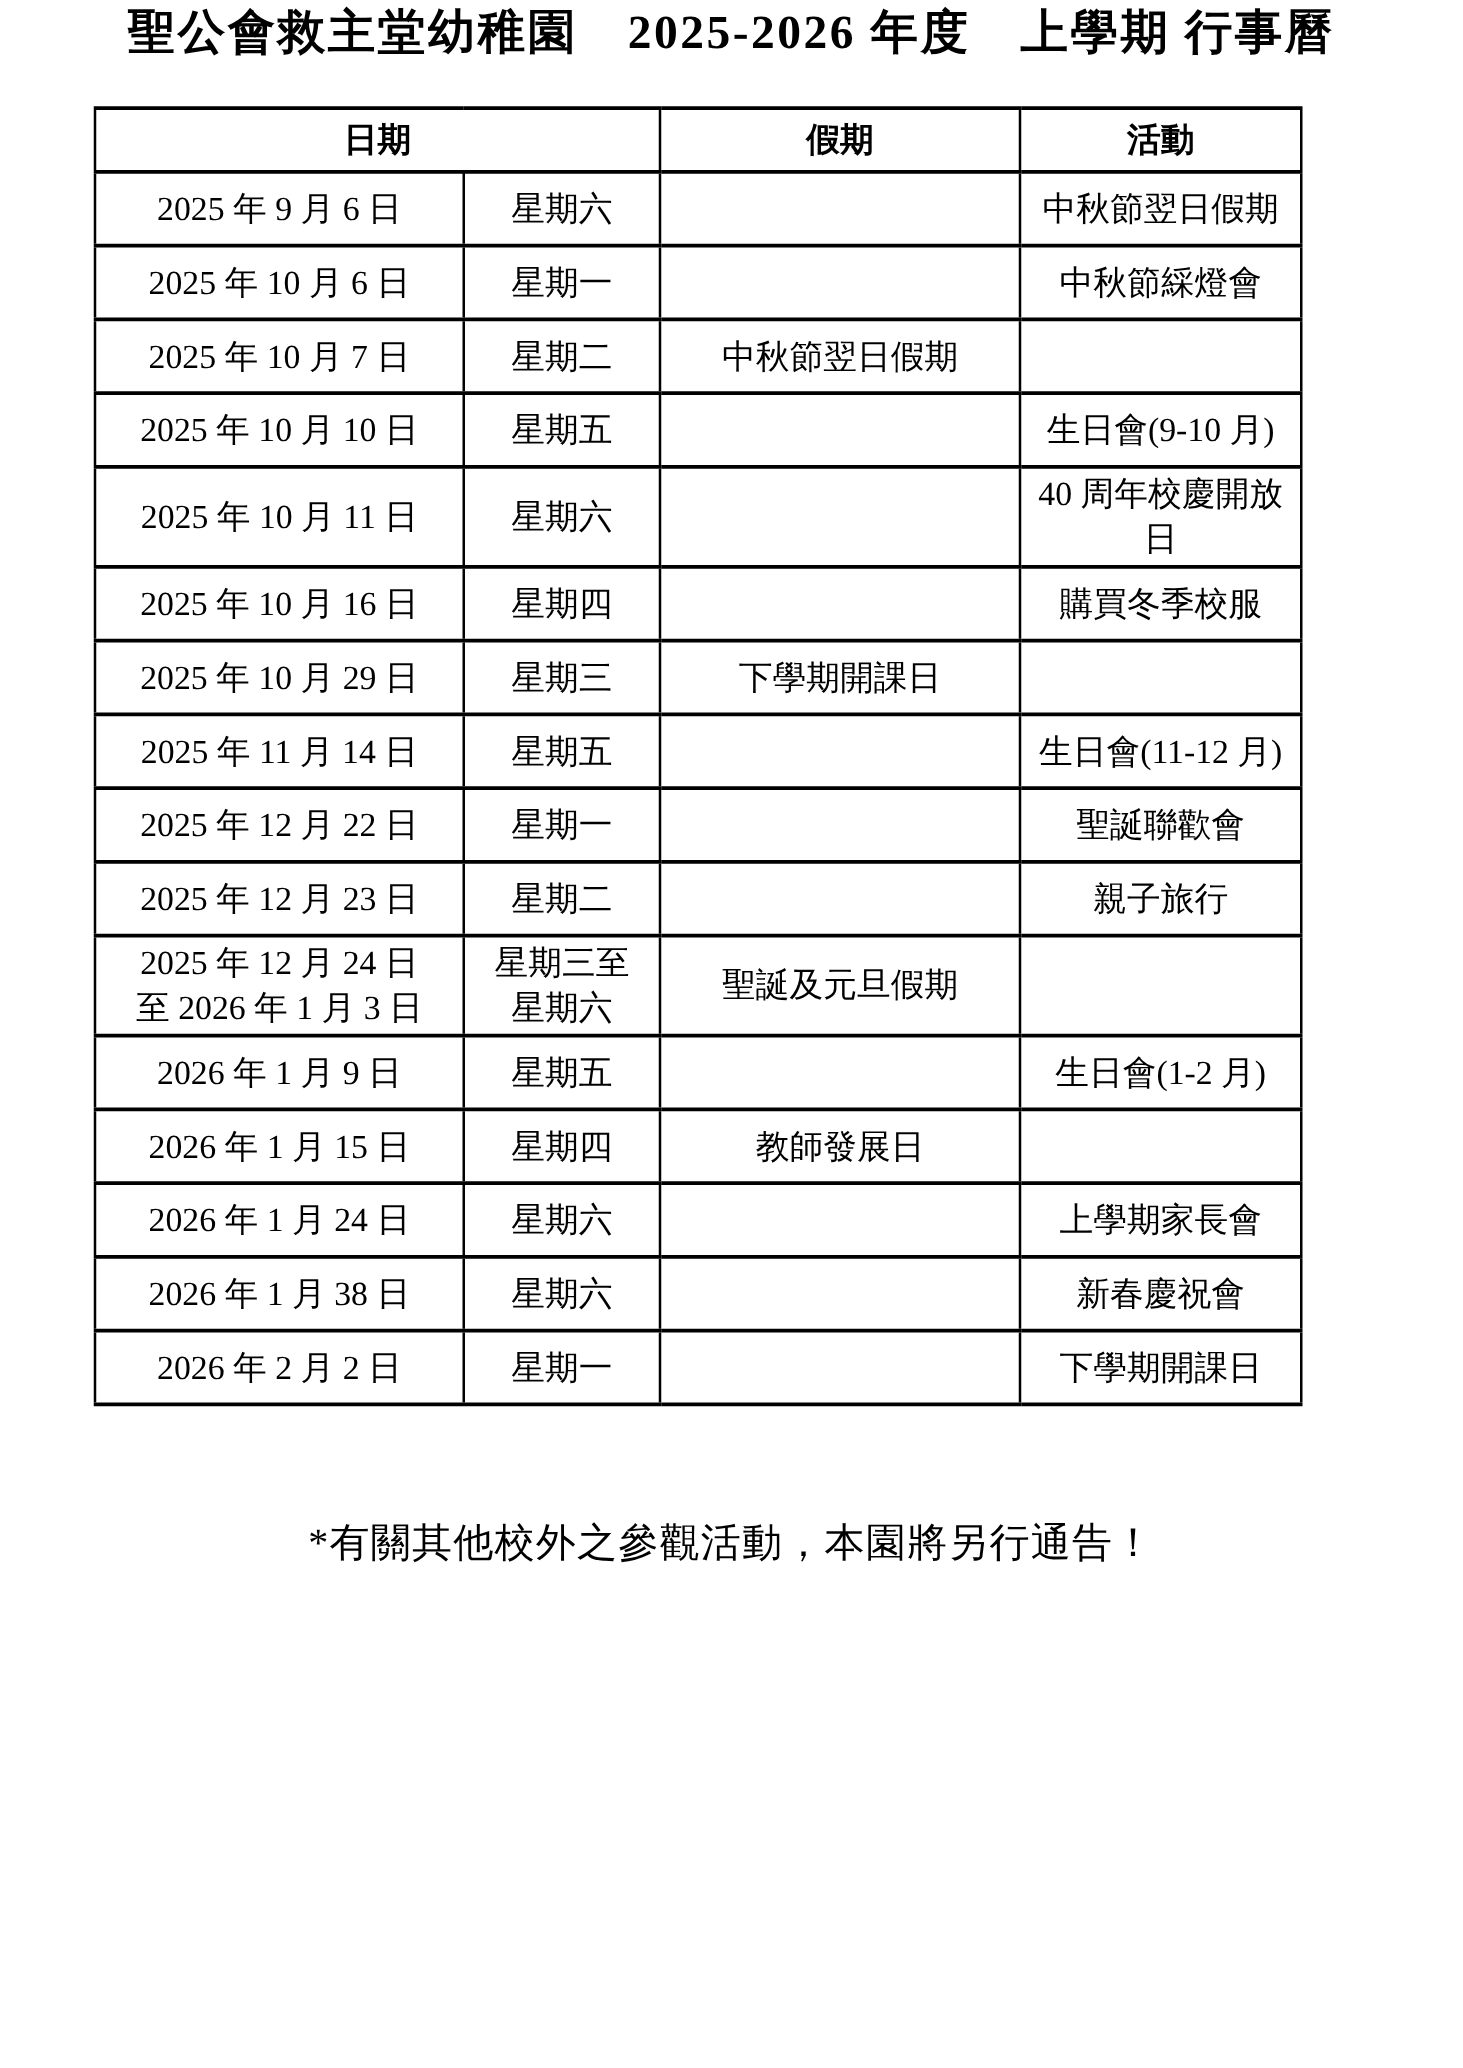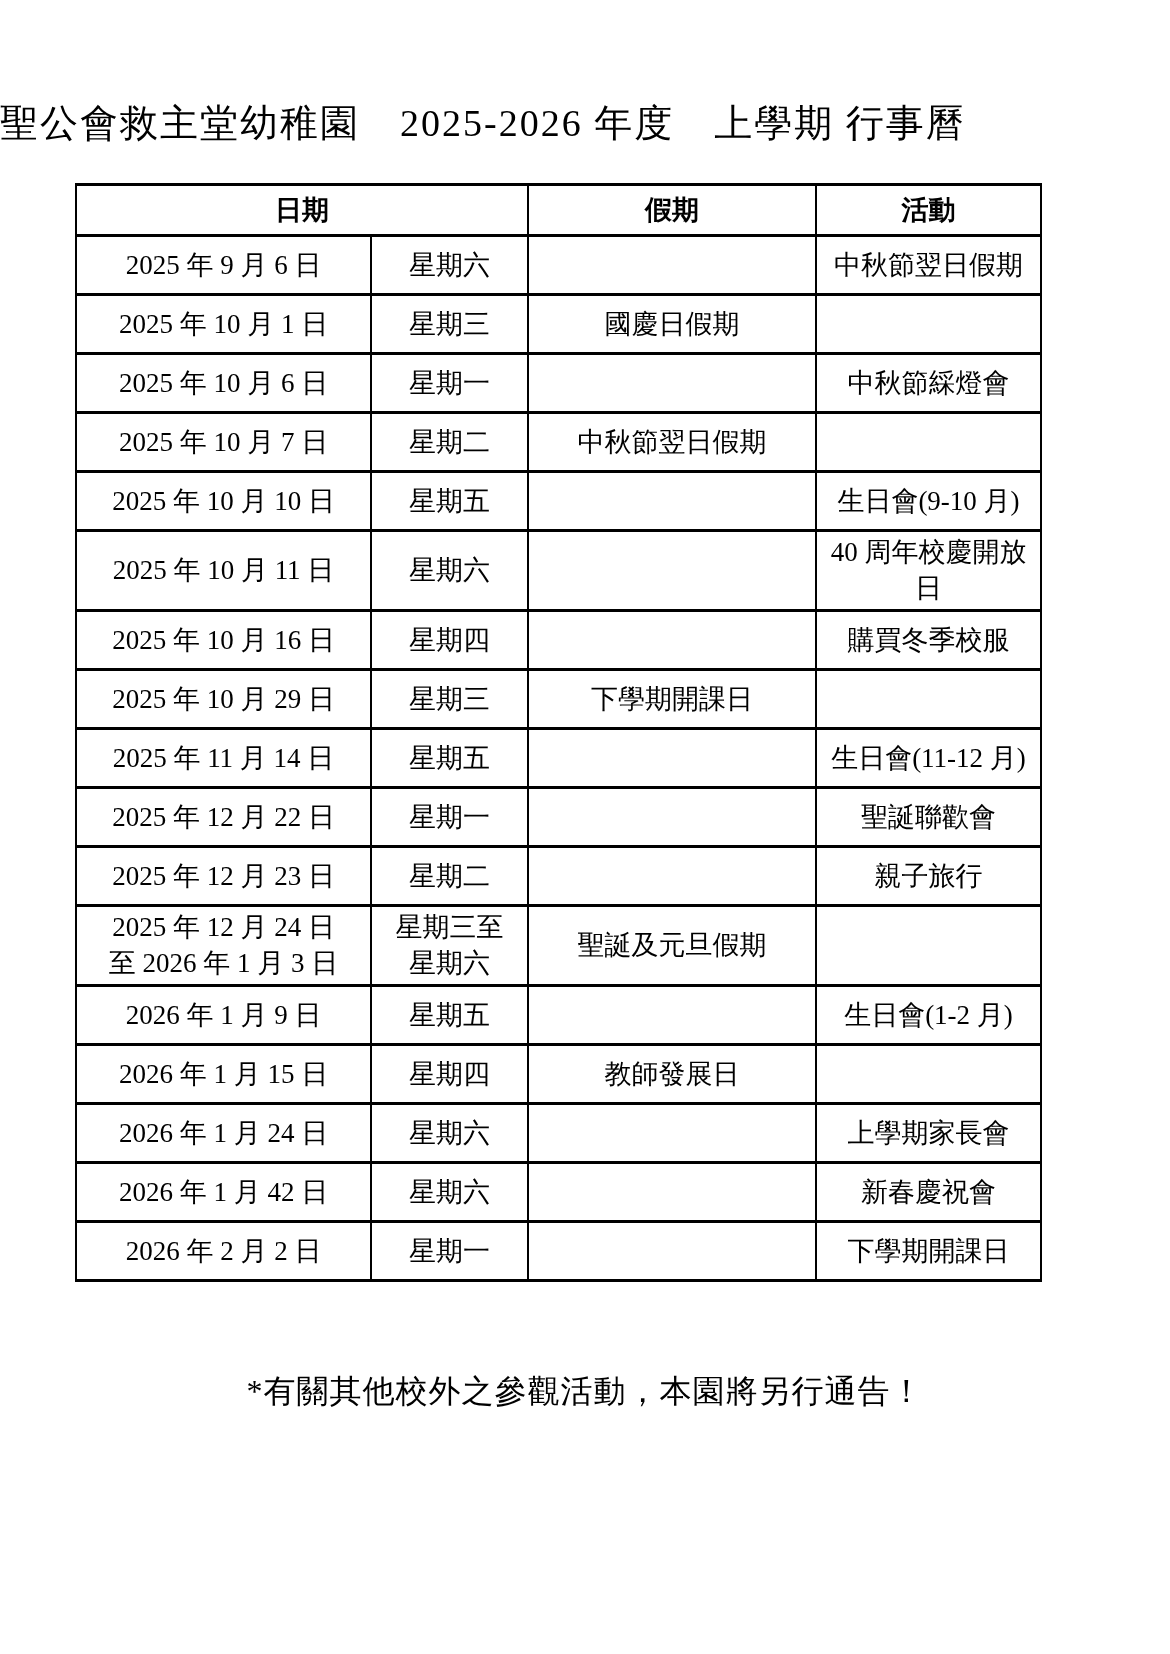"聖公會救主堂幼稚園 2025-2026 年度 上學期 行事曆" .title { font-weight: 400 -> 700; padding-top: 98px -> none; text-align: left -> center }
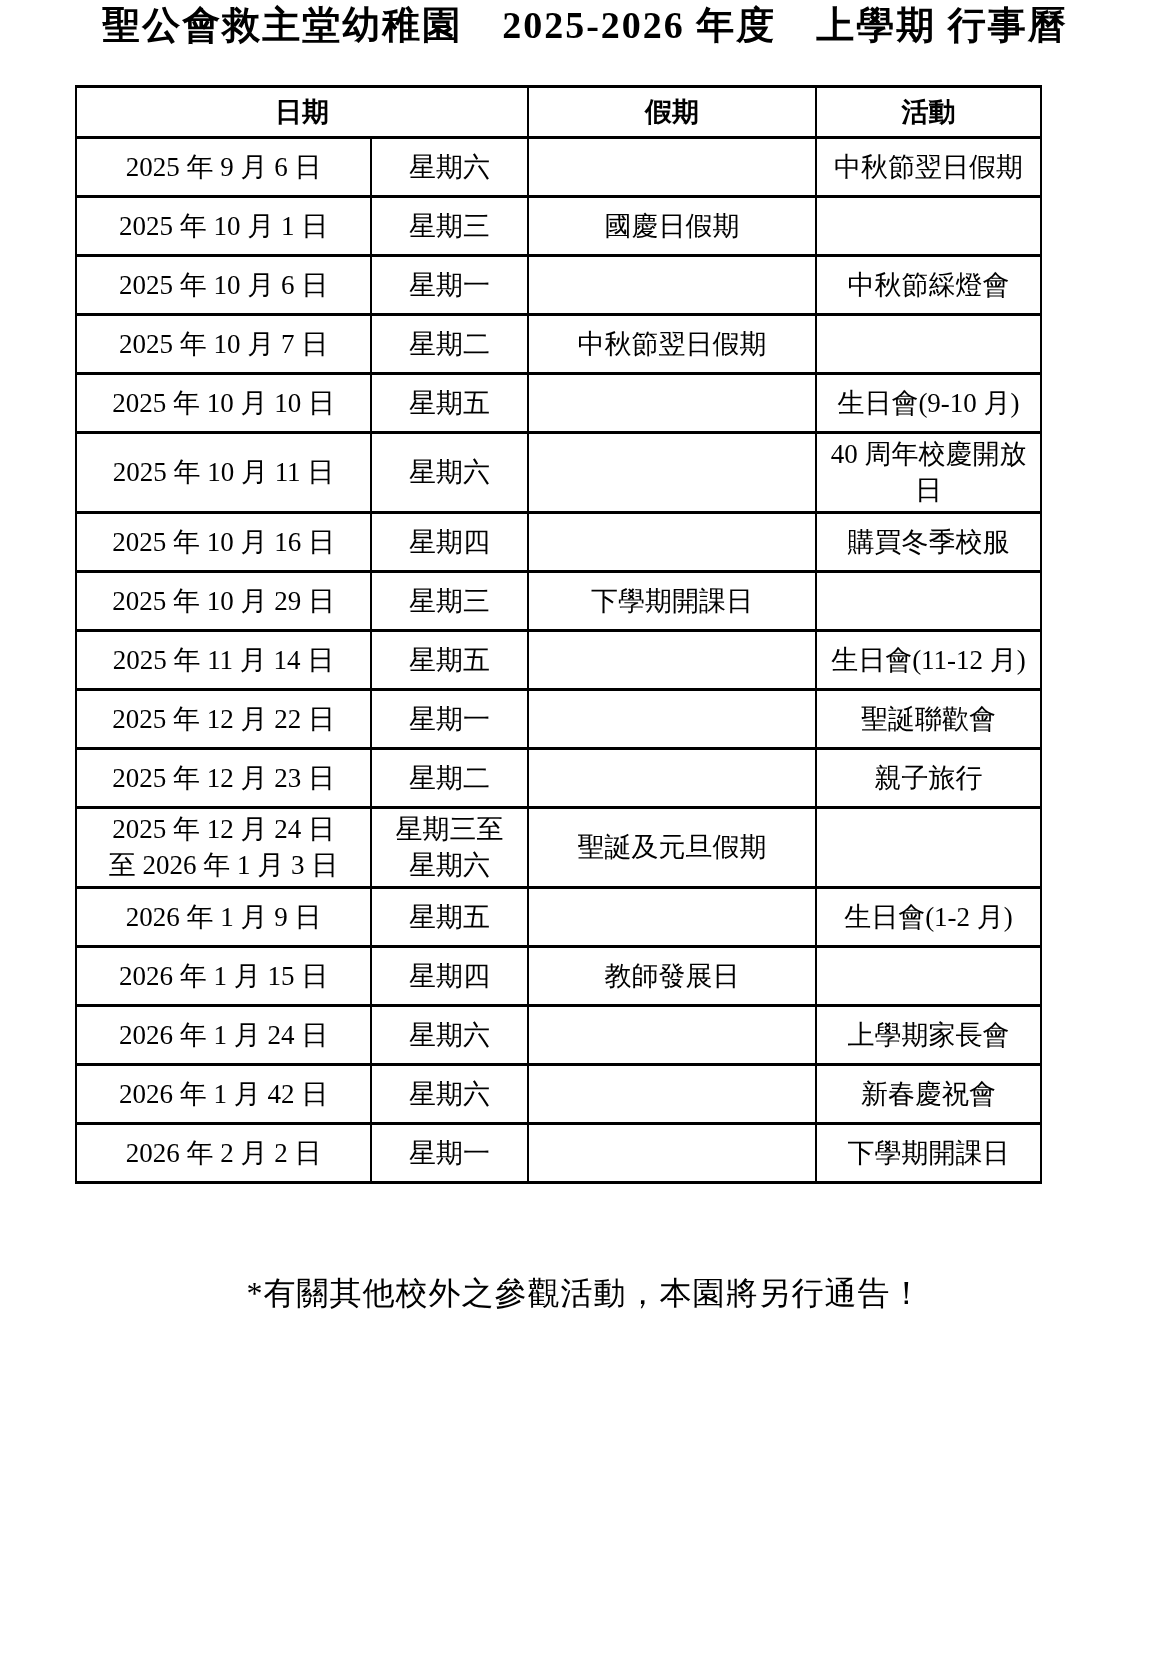"2025 年 10 月 1" tr { html: <tr> <td>2025 年 10 月 1 日</td> <td>星期三</td> <td>國慶日假期</td> <td></td> </tr> -> none }
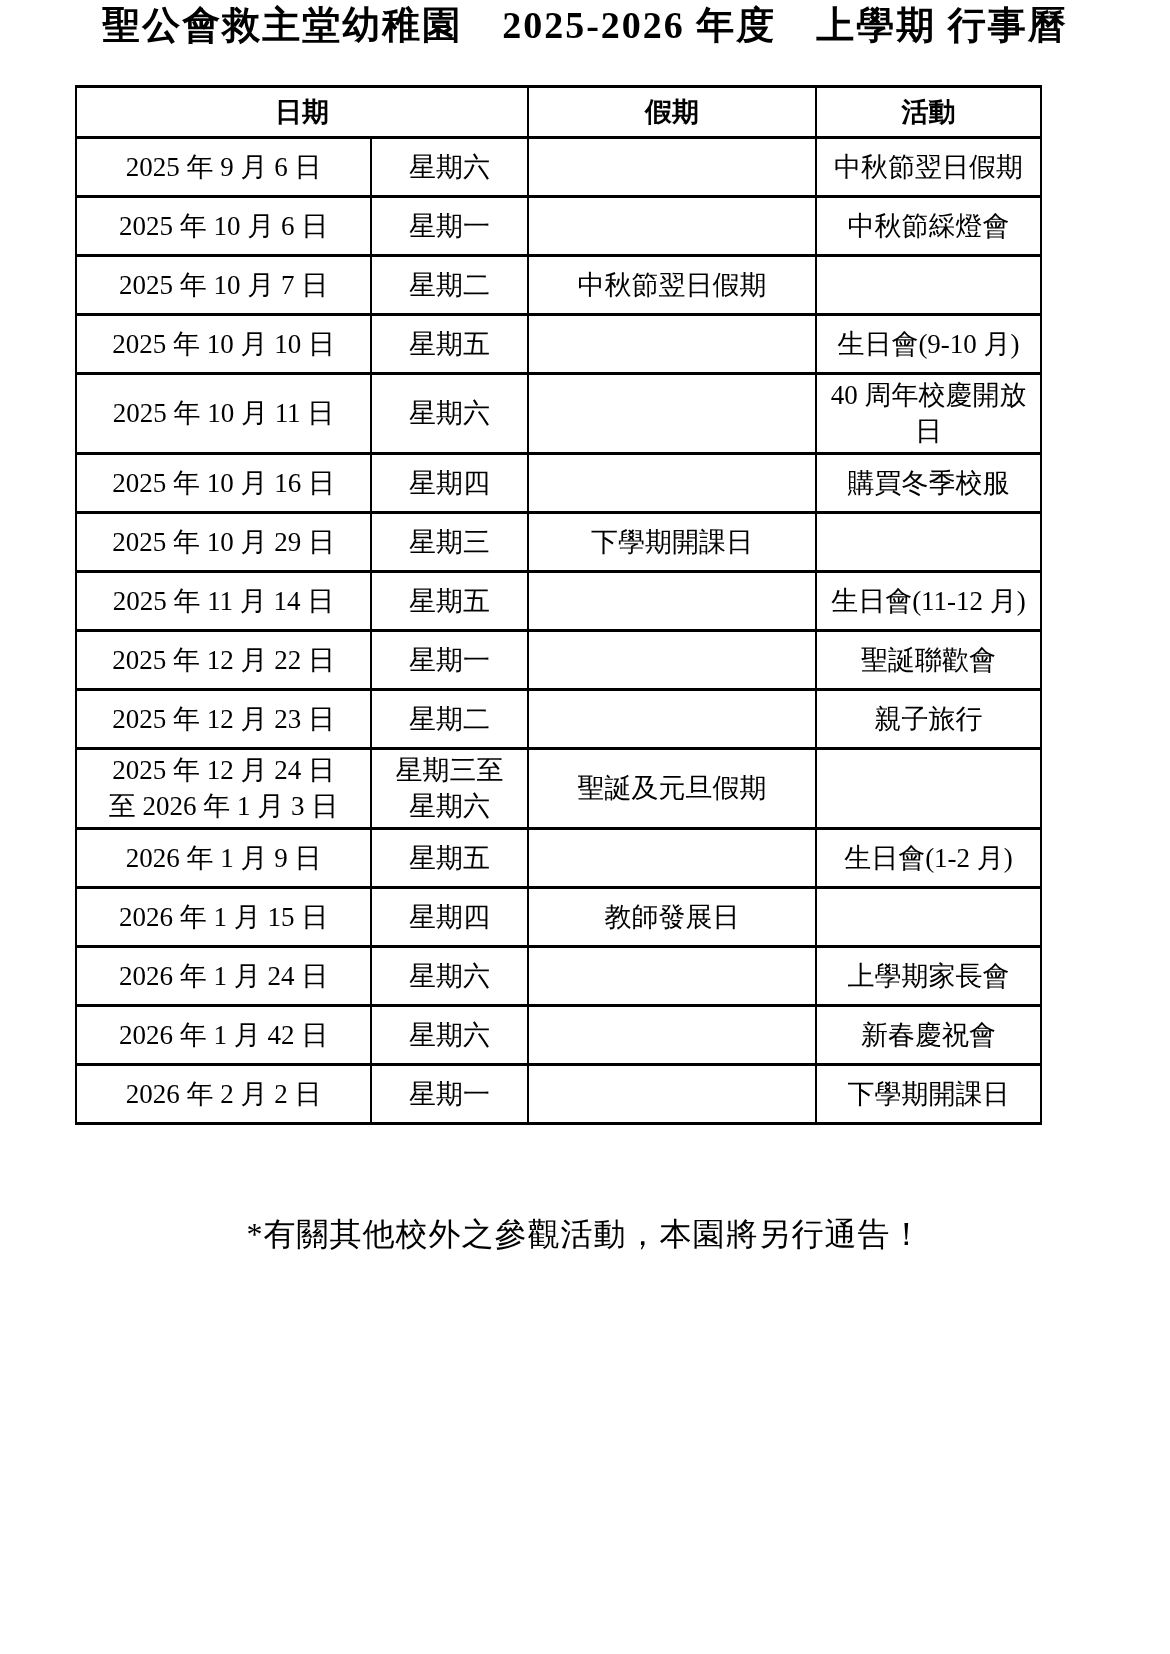"2026 年 1 月 42" td { text: 42 -> 38 }
